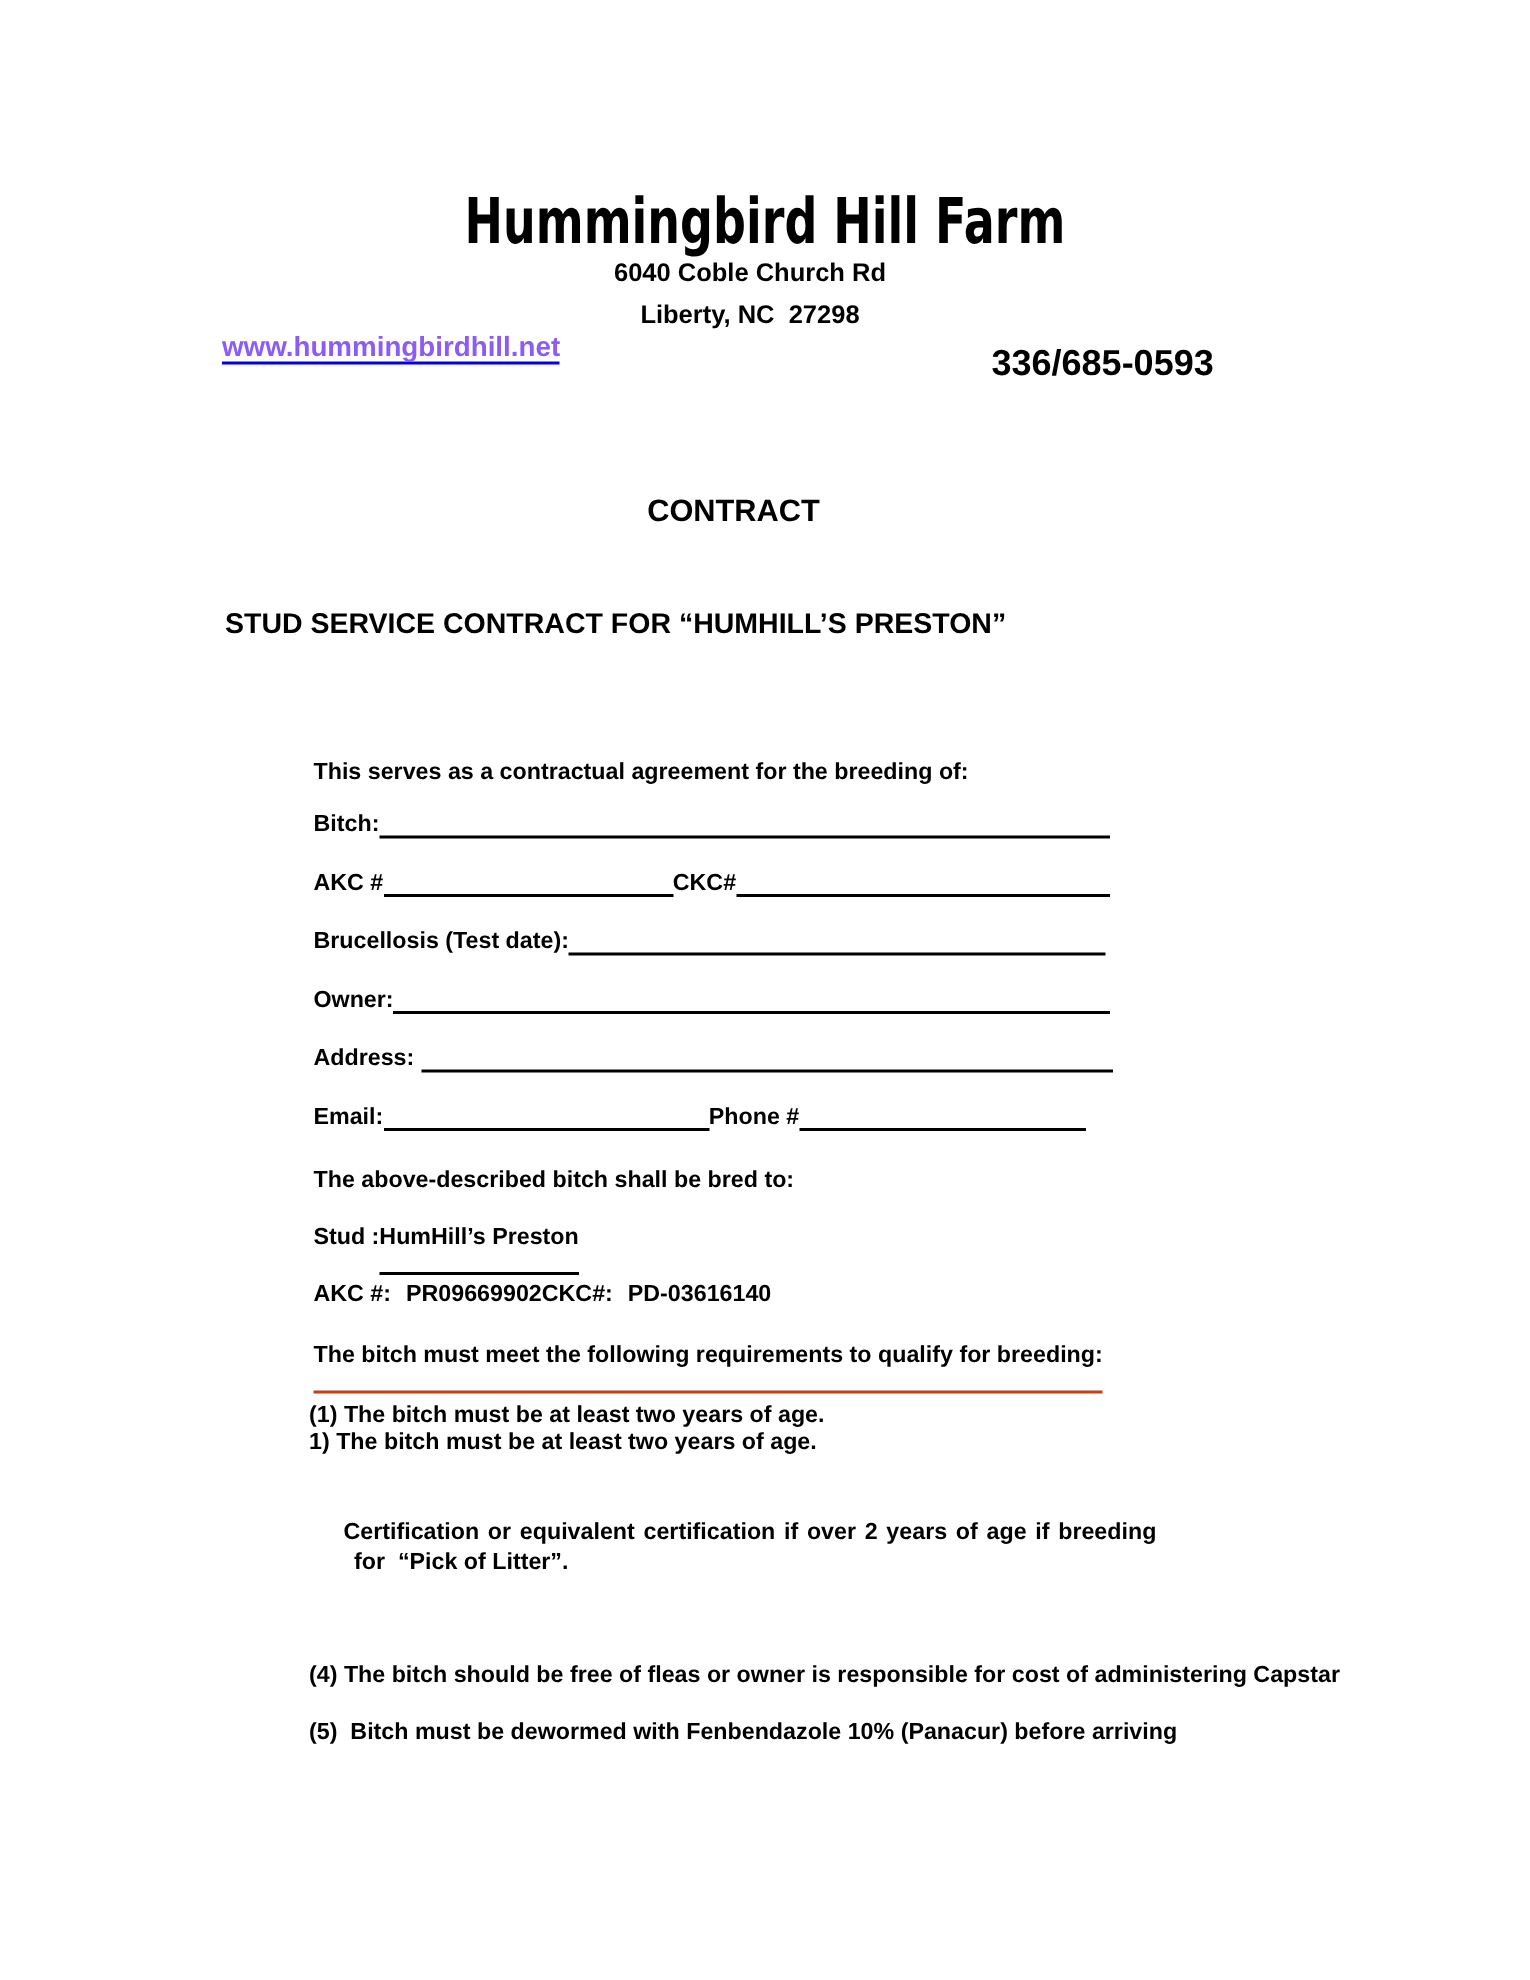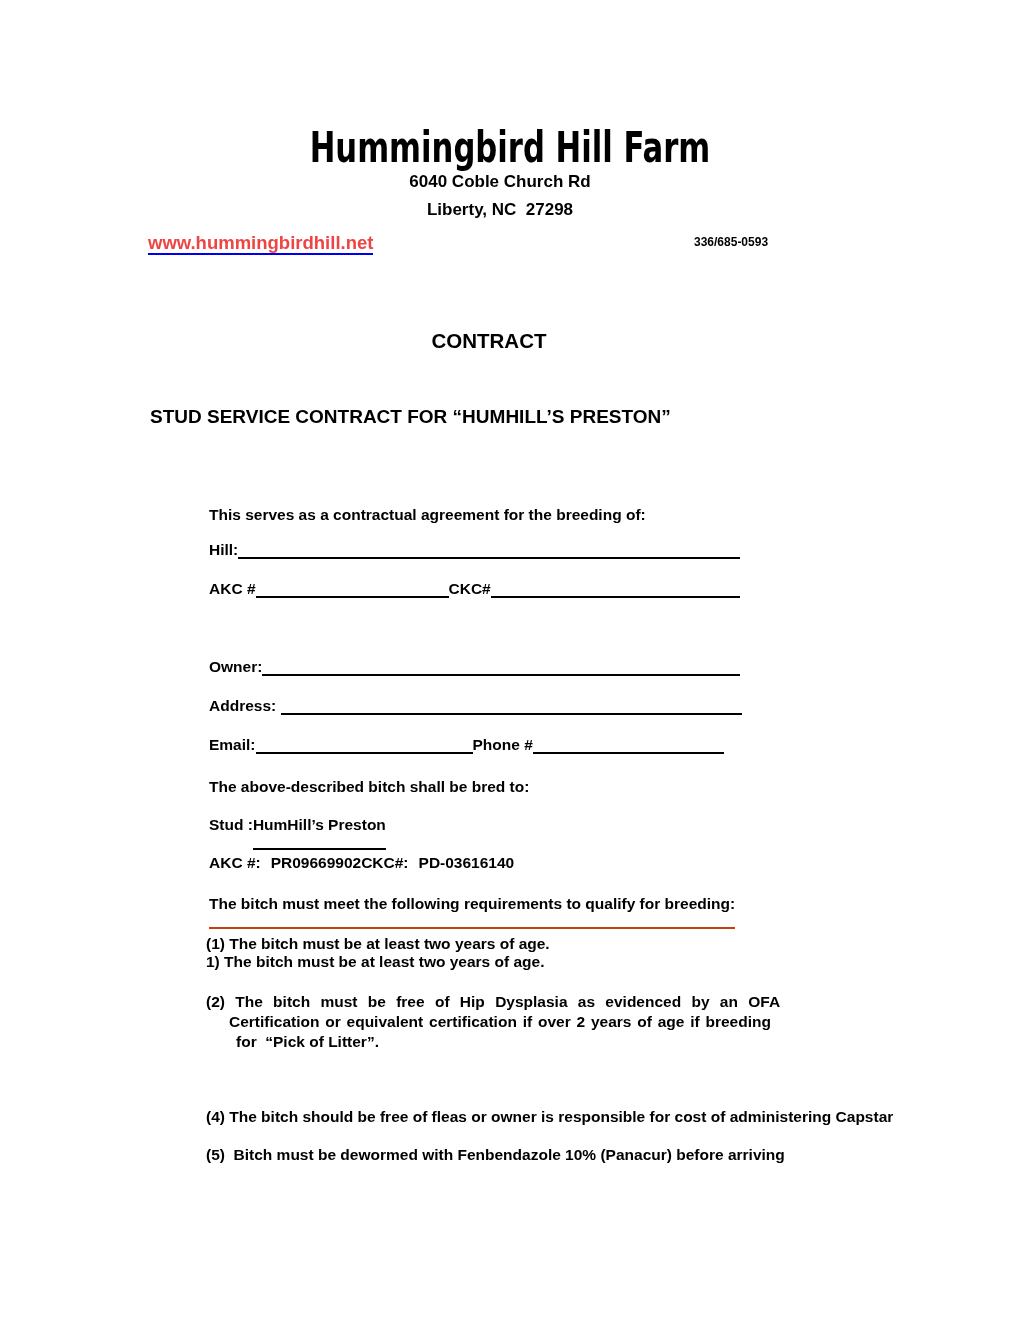"www.hummingbirdhill.net" .website { color: #ef4444 -> #8b5cf6; top: 232px -> 220px }
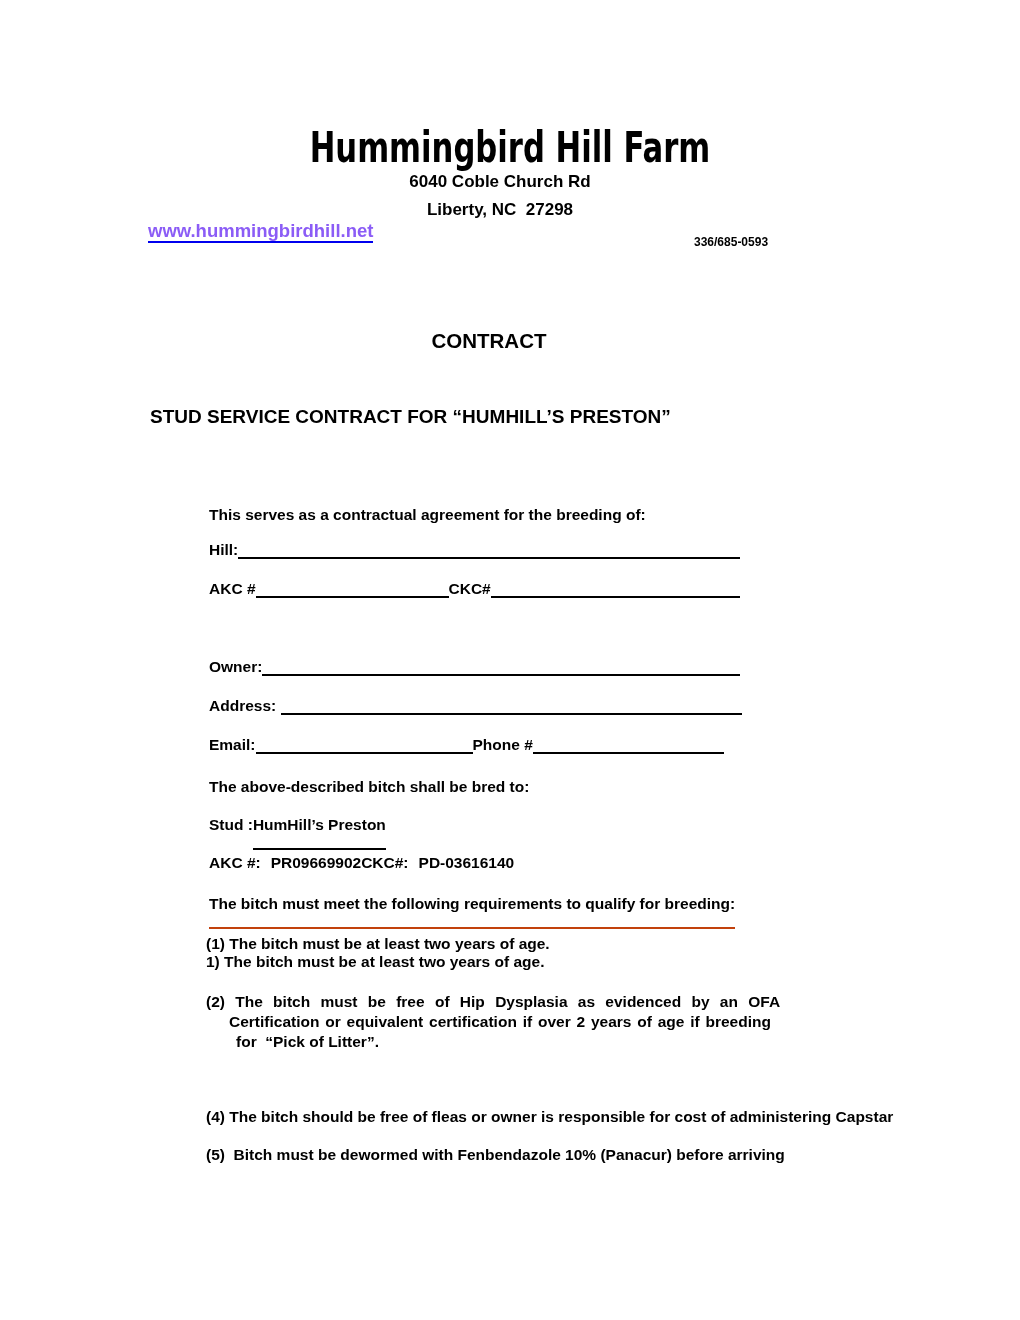"336/685-0593" .phone { font-size: 12px -> 24px; left: 694px -> 661px }
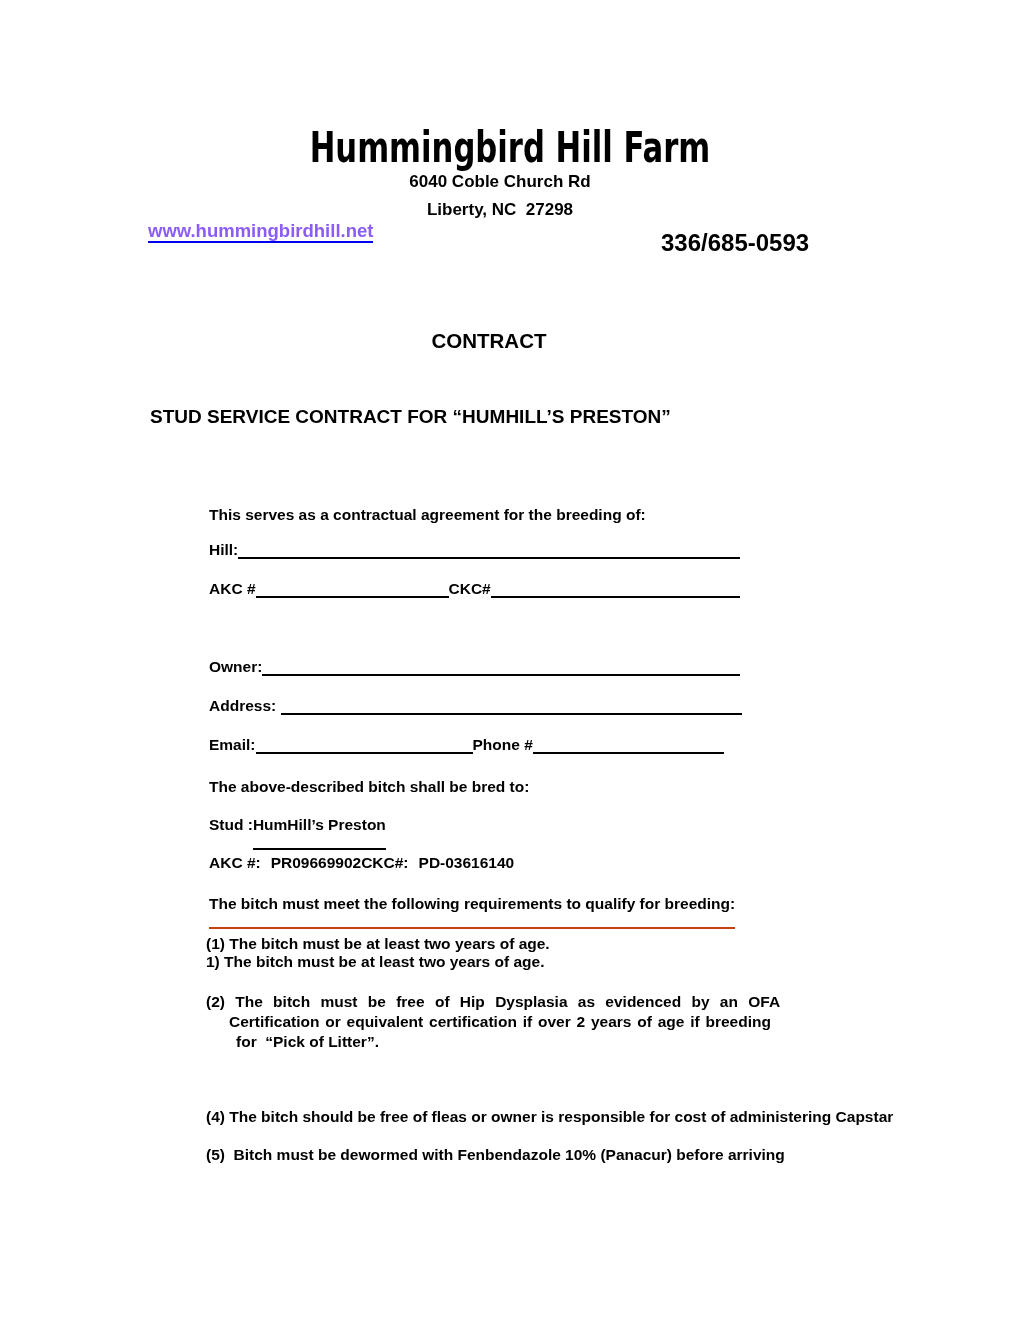"Hill:" span.lbl { text: Hill -> Bitch }
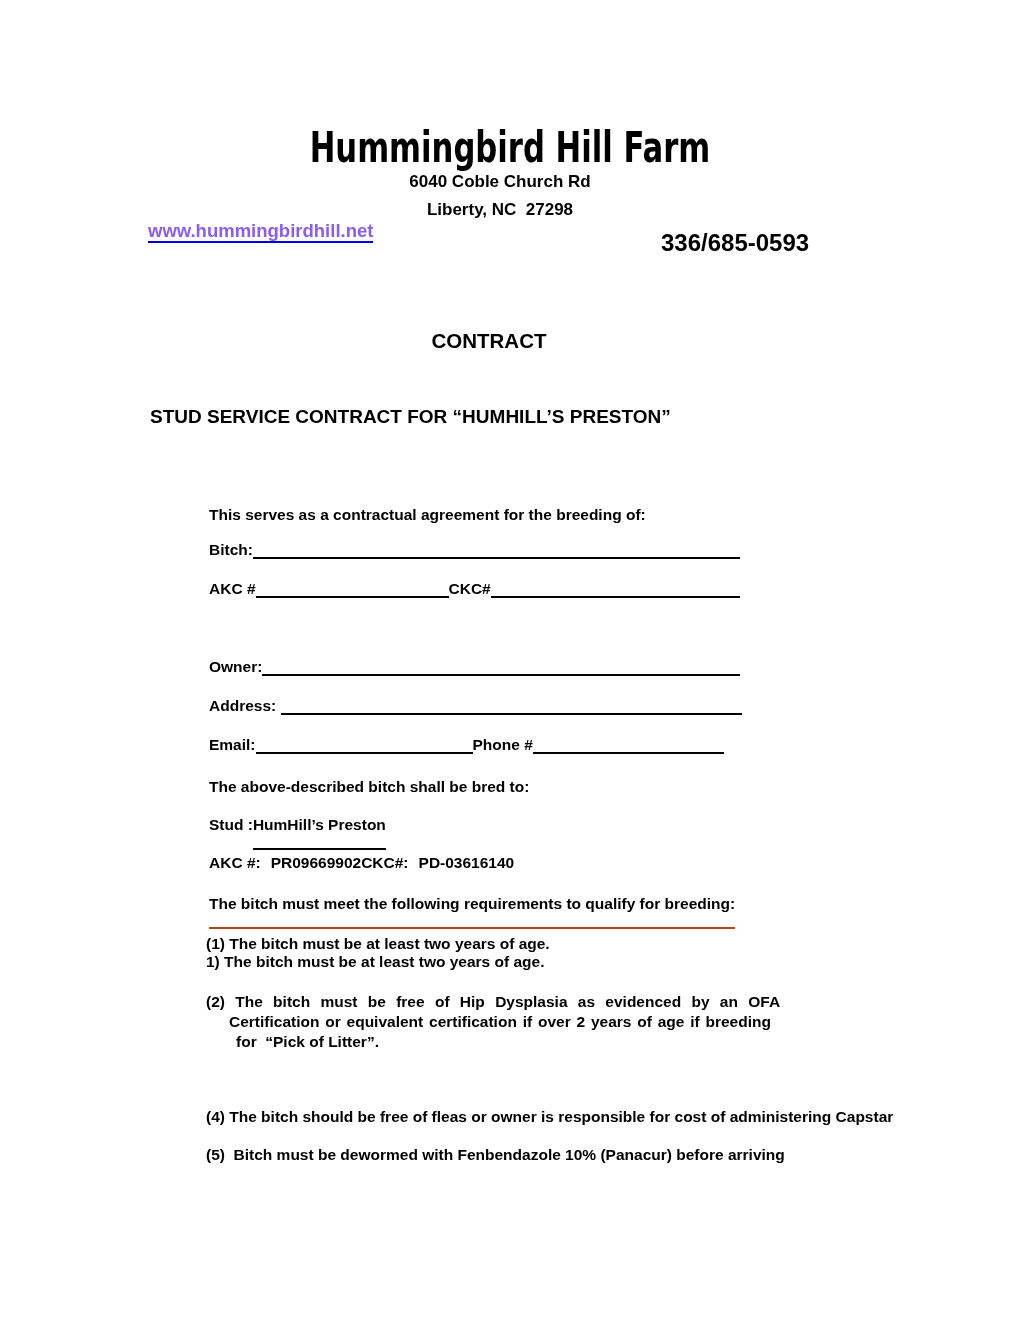"Brucellosis (Test date):" div.abs { html: none -> <div> <span>Brucellosis (Test date):</span> <span></span> </div> }
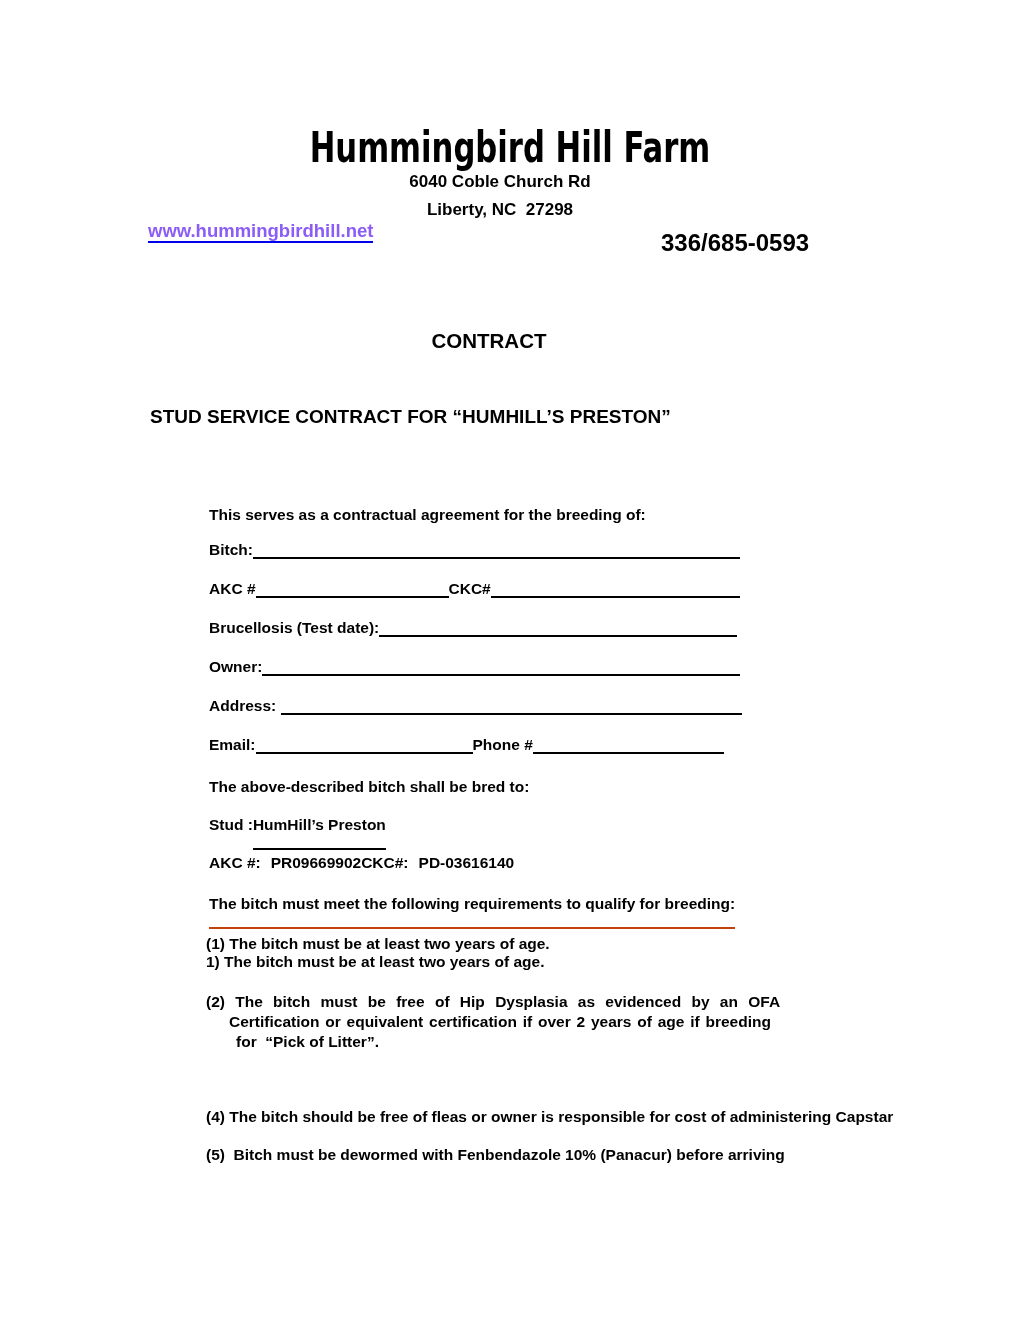"(2) The bitch must be" div.abs { html: <div>(2) The bitch must be free of Hip Dysplasia as evidenced by an OFA</div> -> none }
